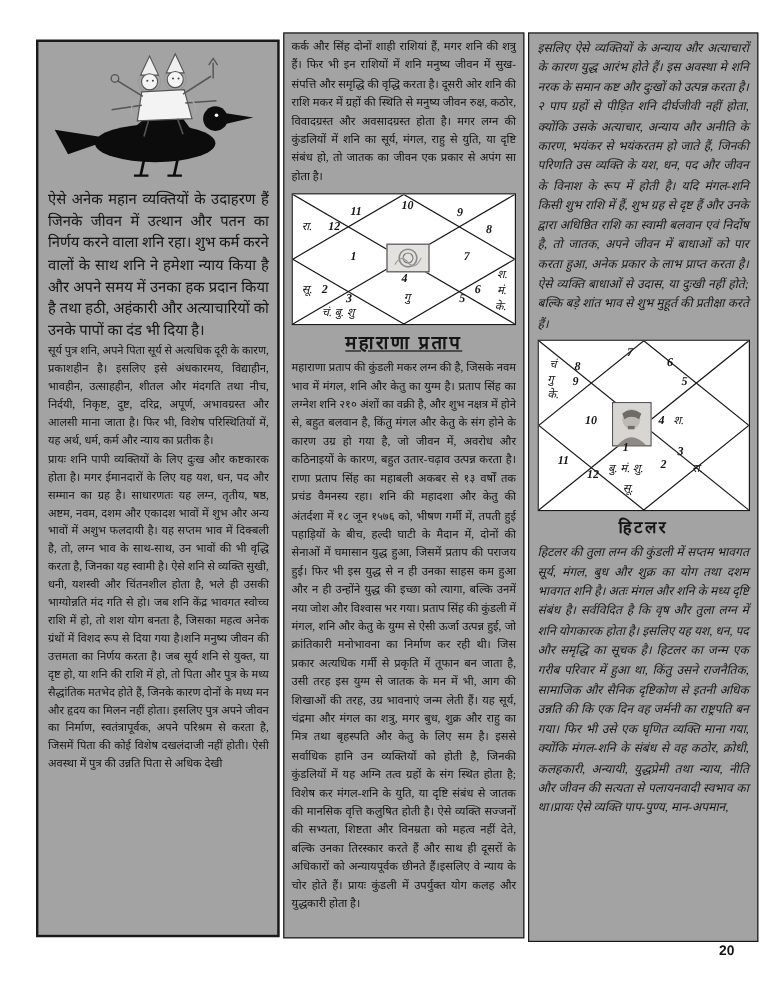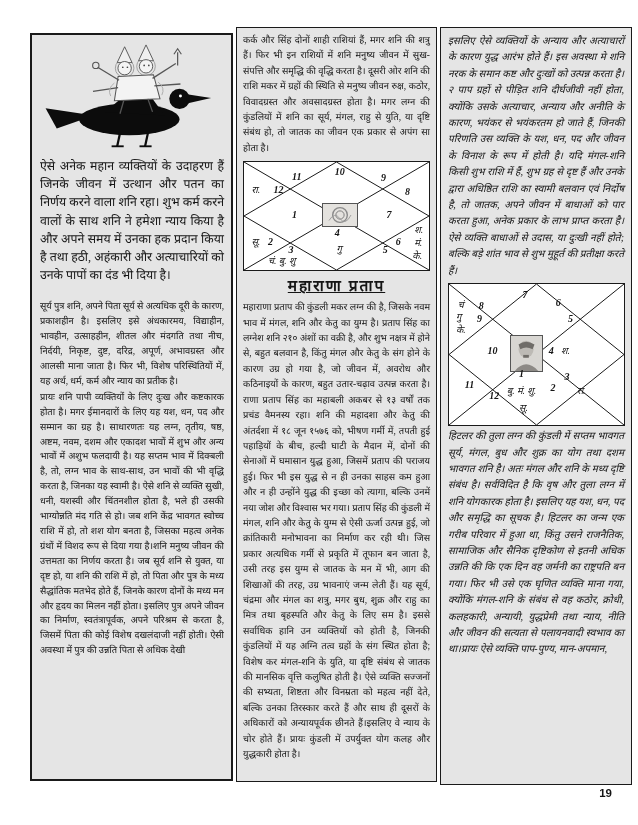"कर्क और सिंह दोनों शाही" .col { background: #e5e5e5 -> #a3a3a3 }
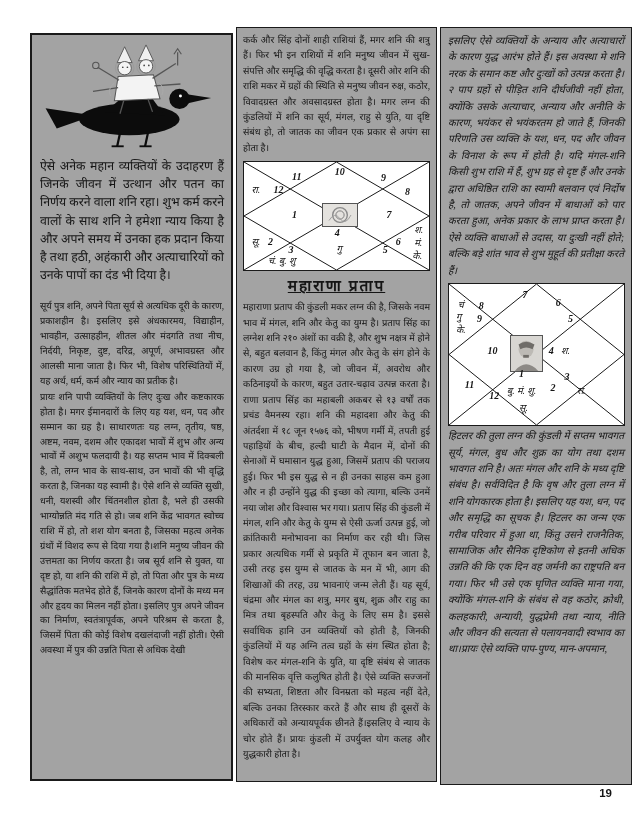"सूर्य पुत्र शनि, अपने पिता" p.small-text { margin-top: 15px -> 2px }
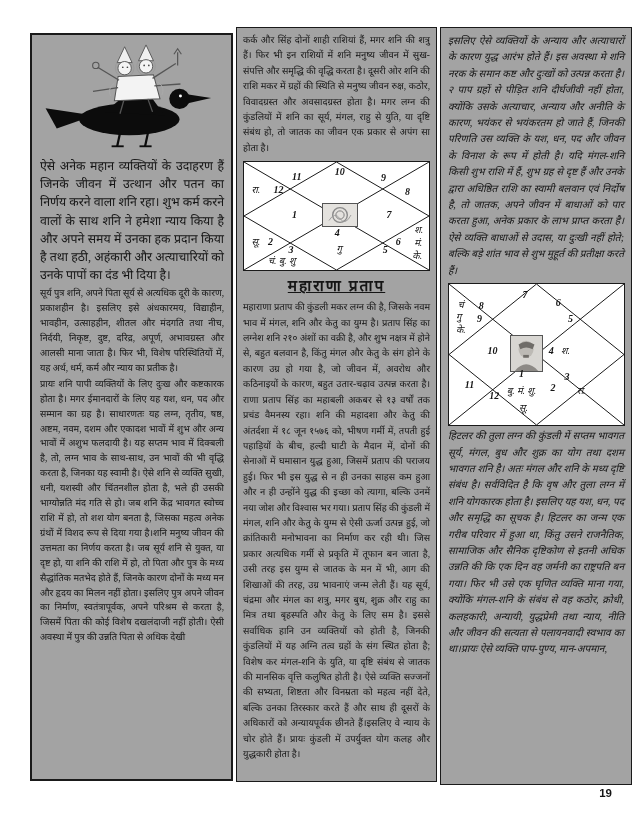"हिटलर" div.chart-caption { html: none -> <div>हिटलर</div> }
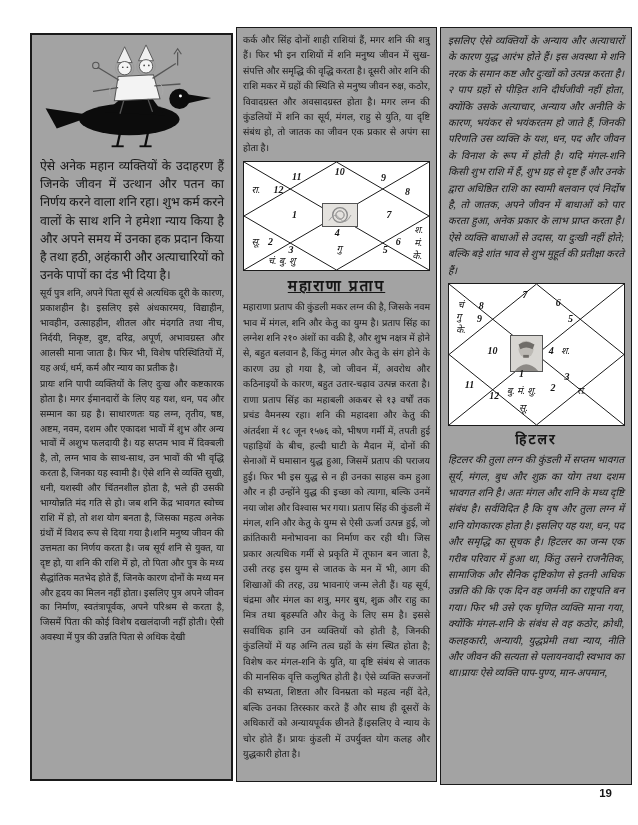"19" div.page-number { text: 19 -> 20 }
